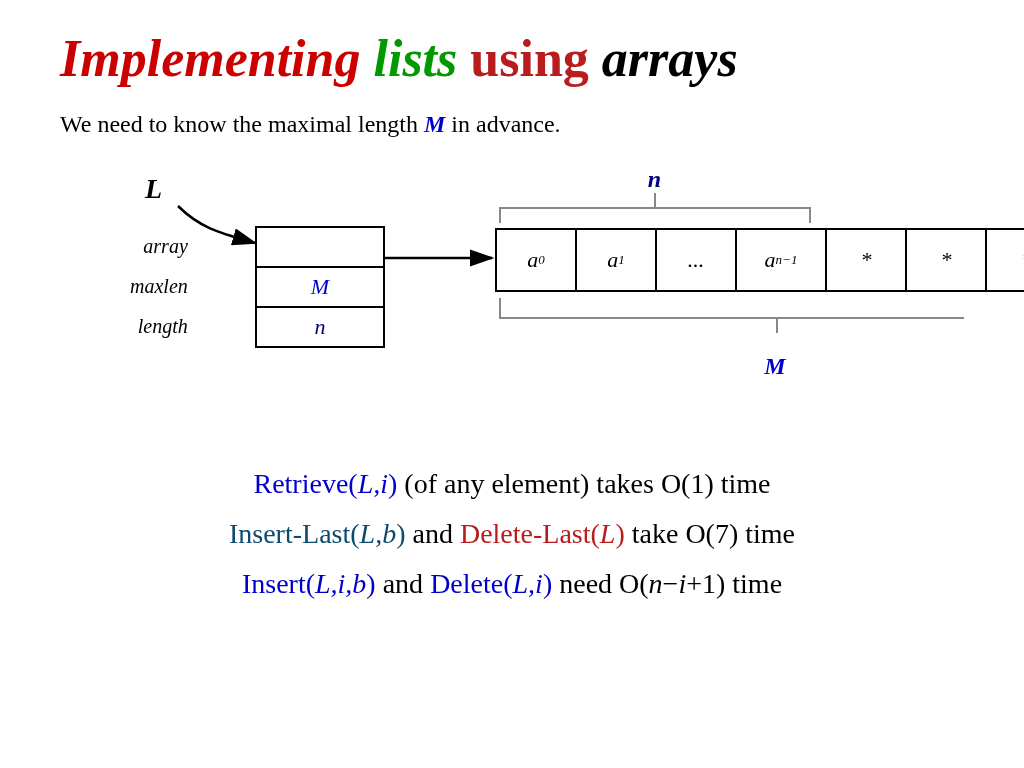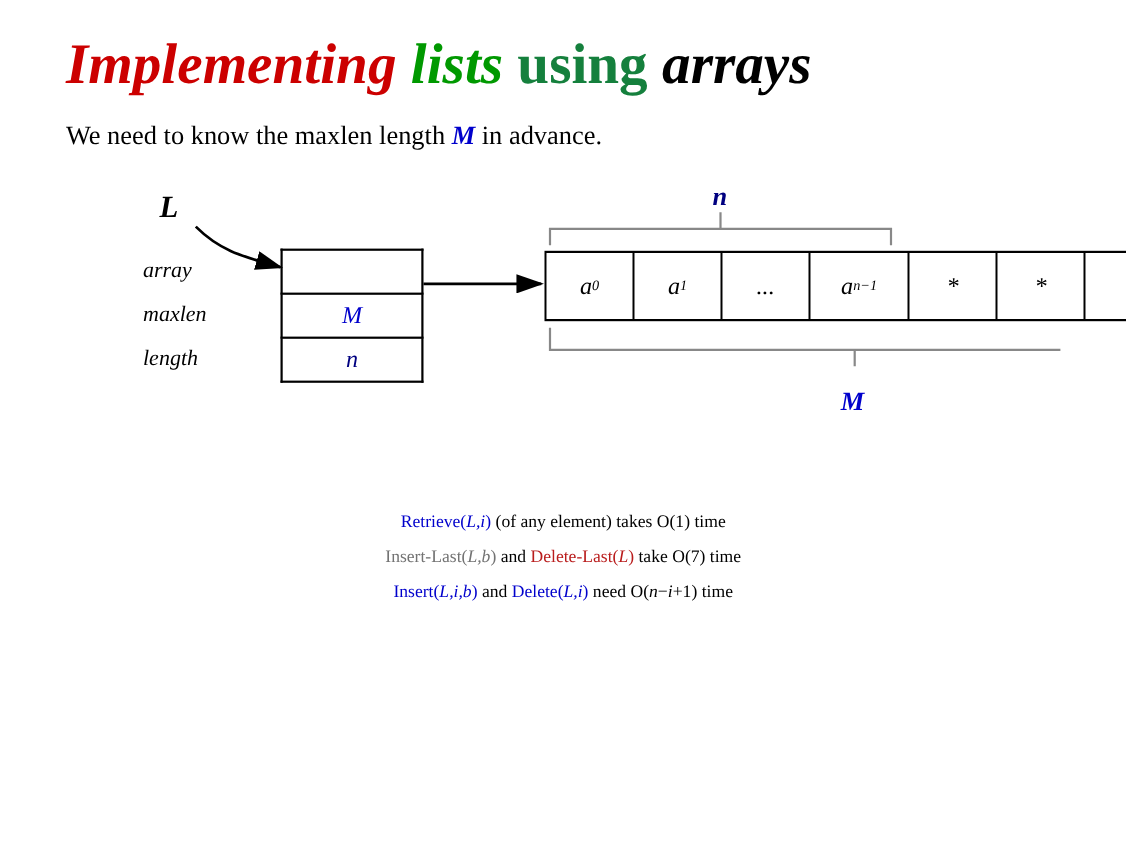"using" .title-using { color: #15803d -> #b91c1c }
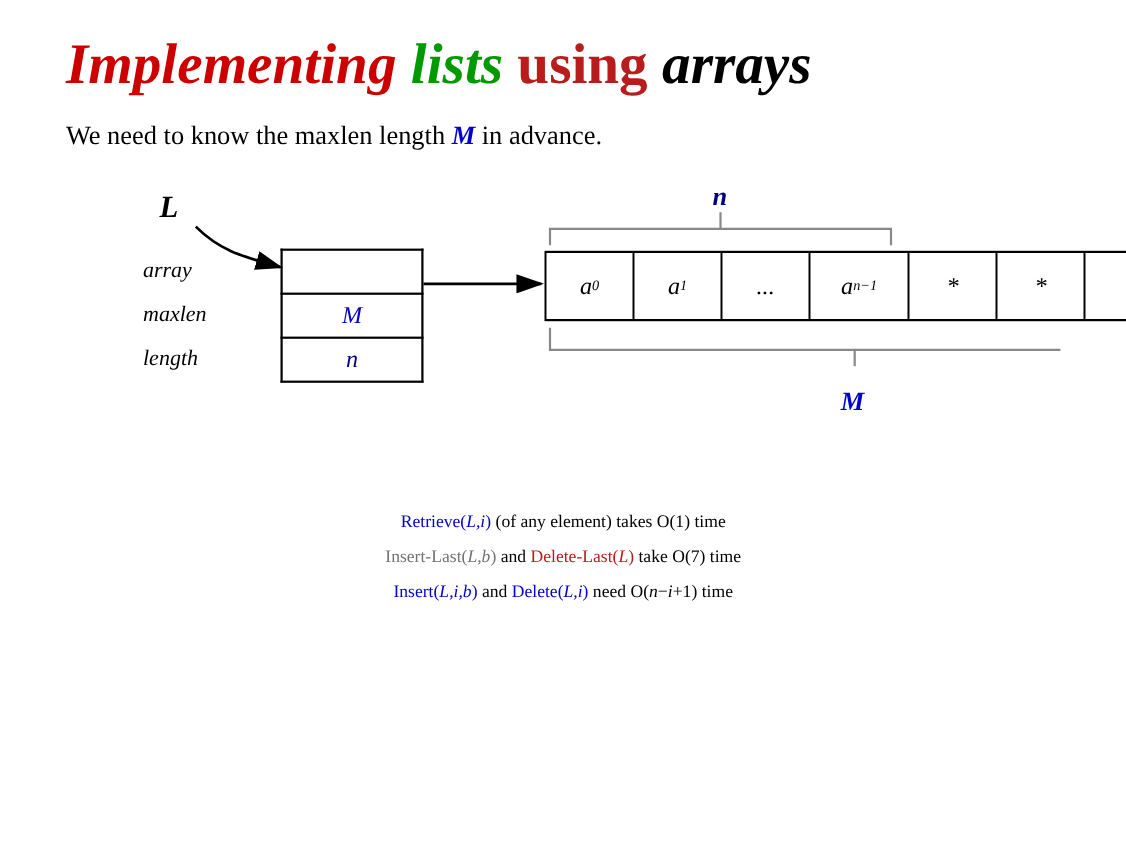"We need to know the" span { text: maxlen -> maximal }
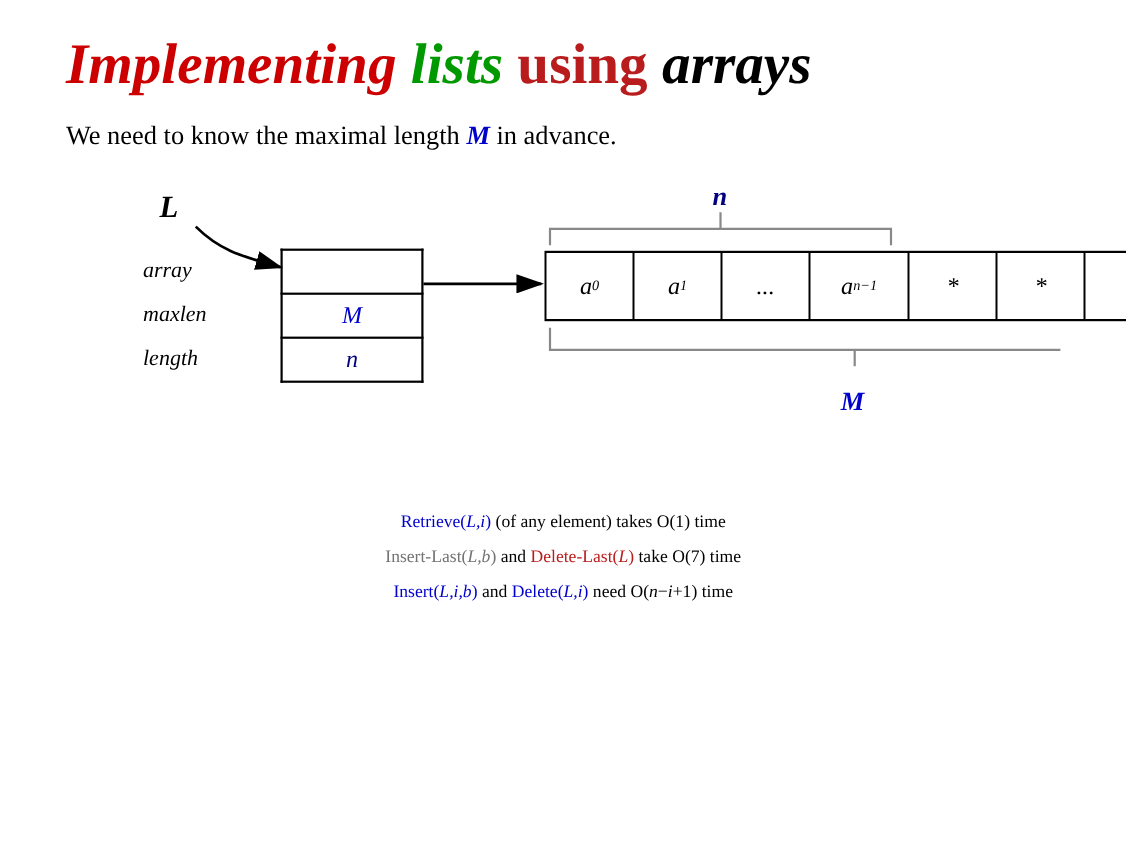"array" div { text-align: left -> right }
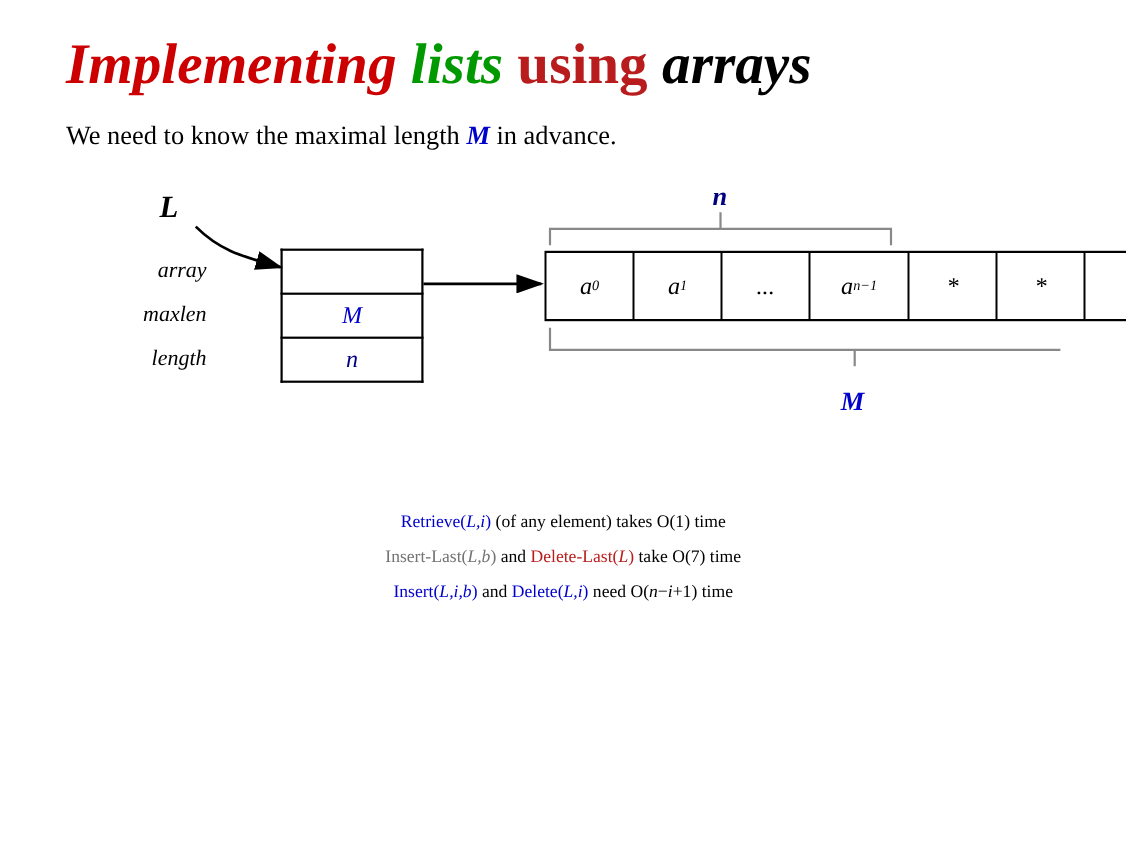"Retrieve(L,i) (of any element) takes" .line { font-size: 16px -> 28px }
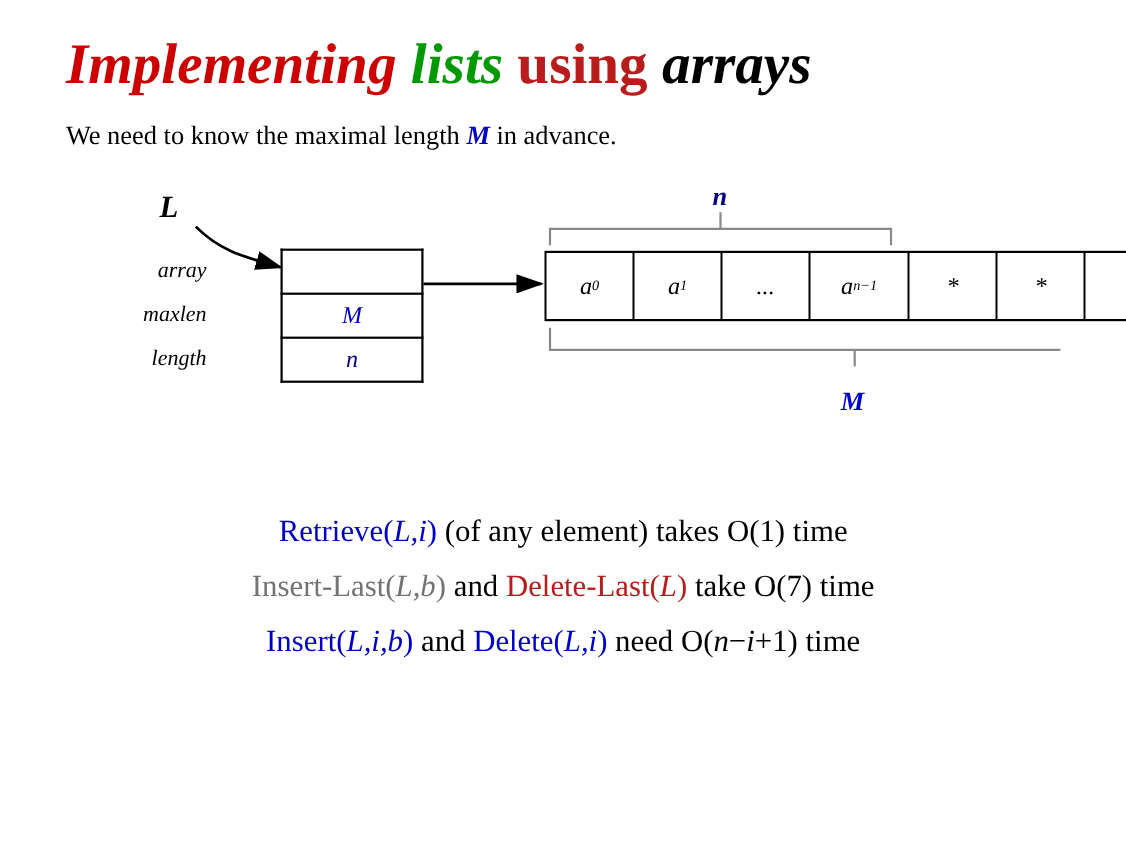"Insert-Last(L,b)" span { color: #737373 -> #0c4a6e }
